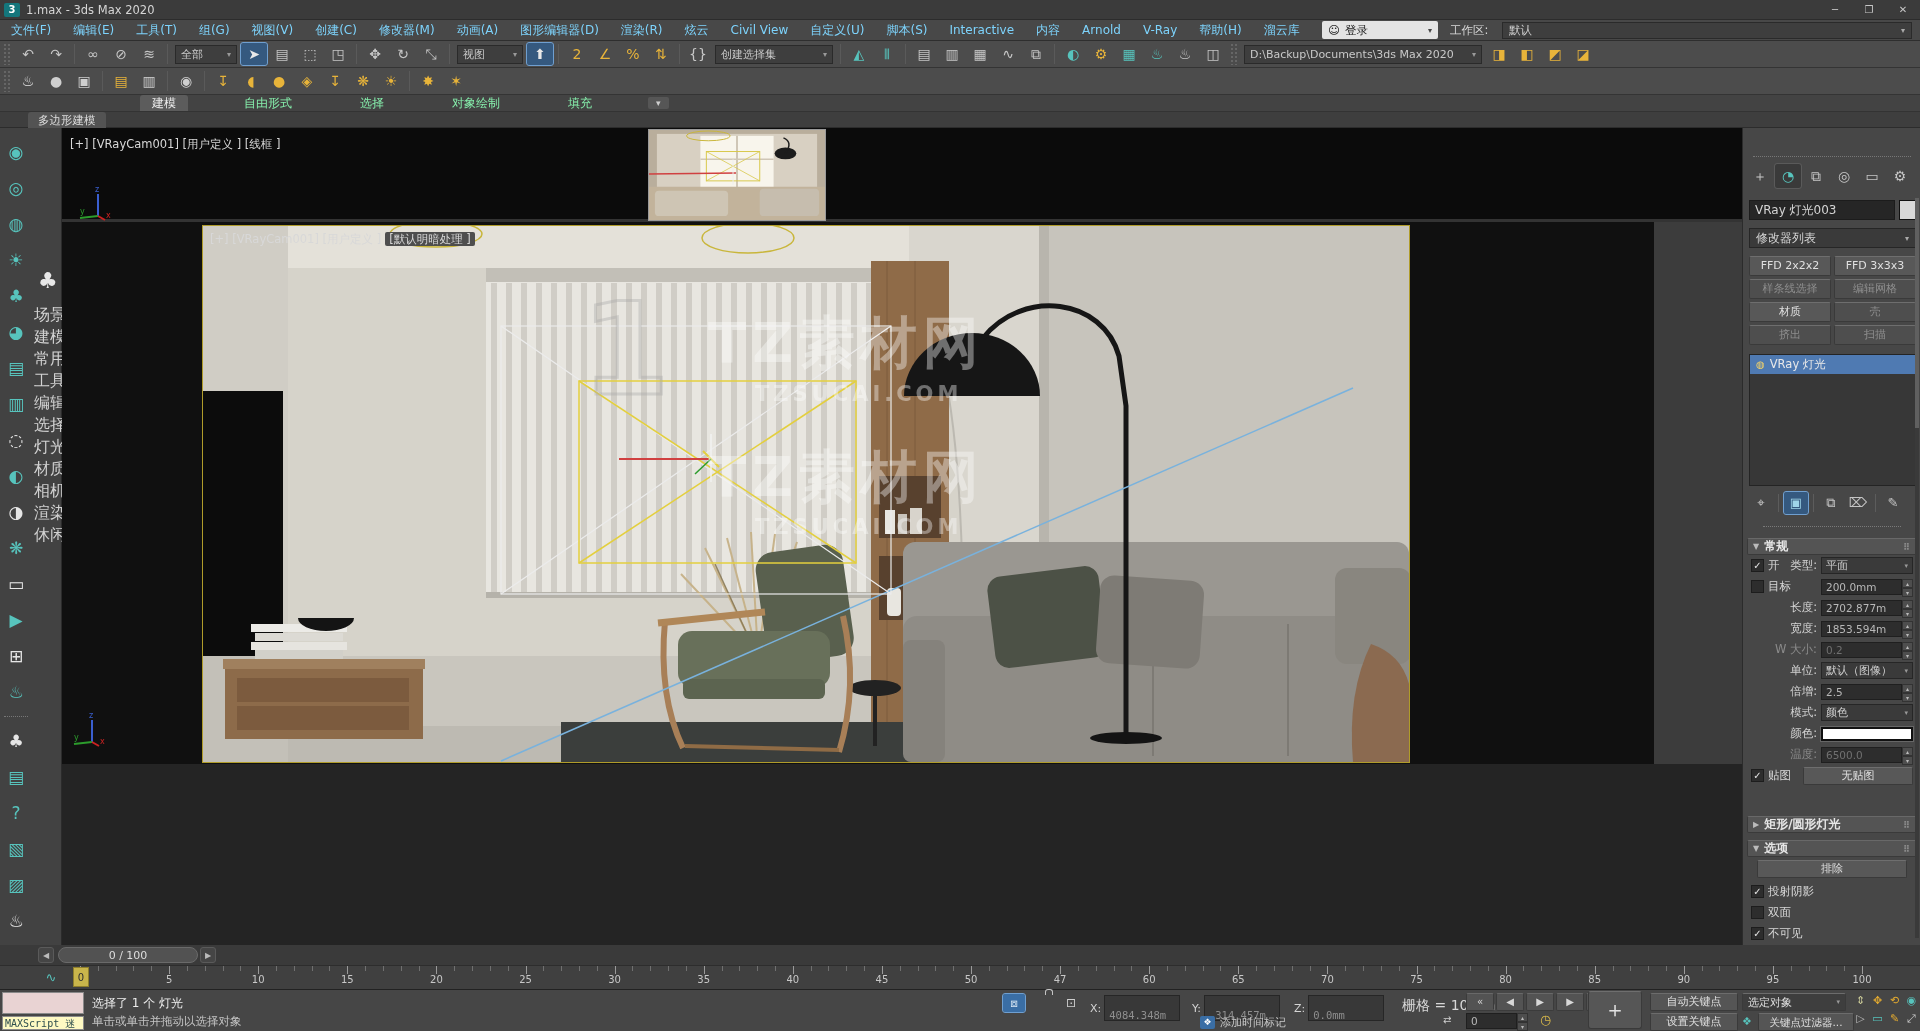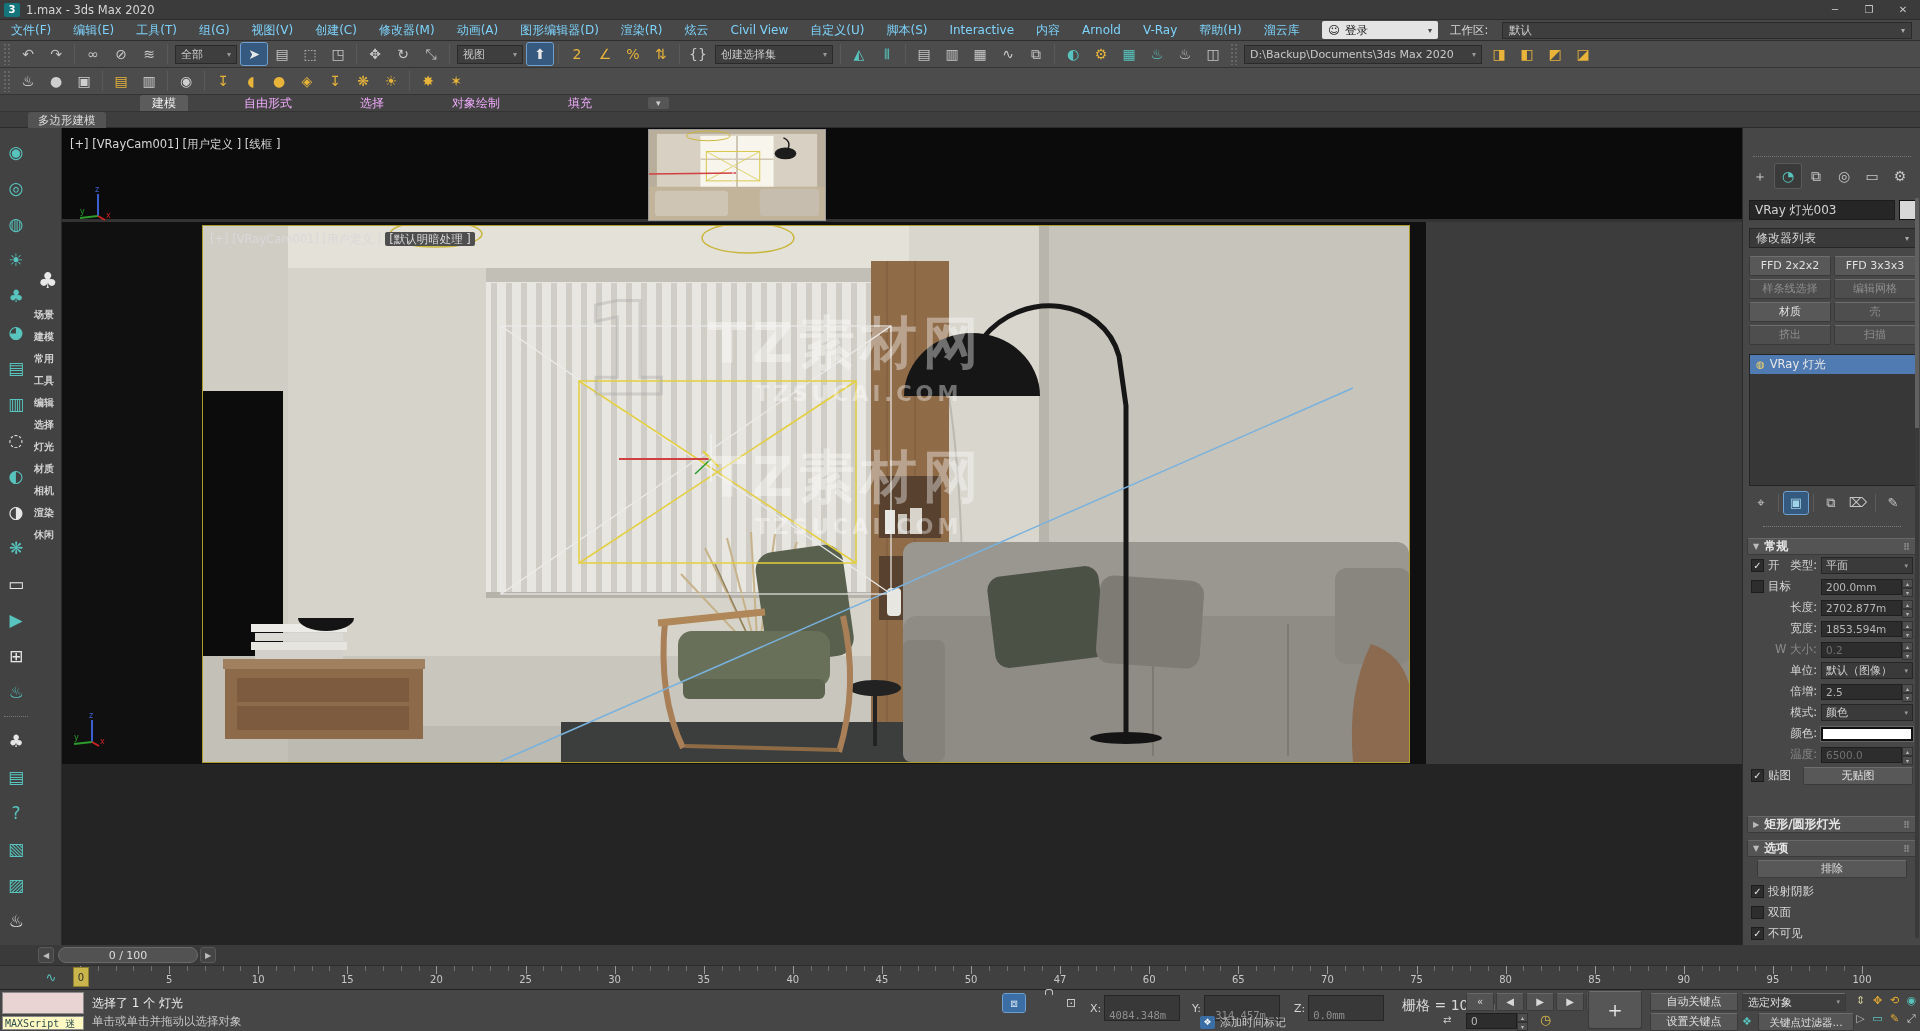"自由形式" .rtab { color: #f0abfc -> #86efac }
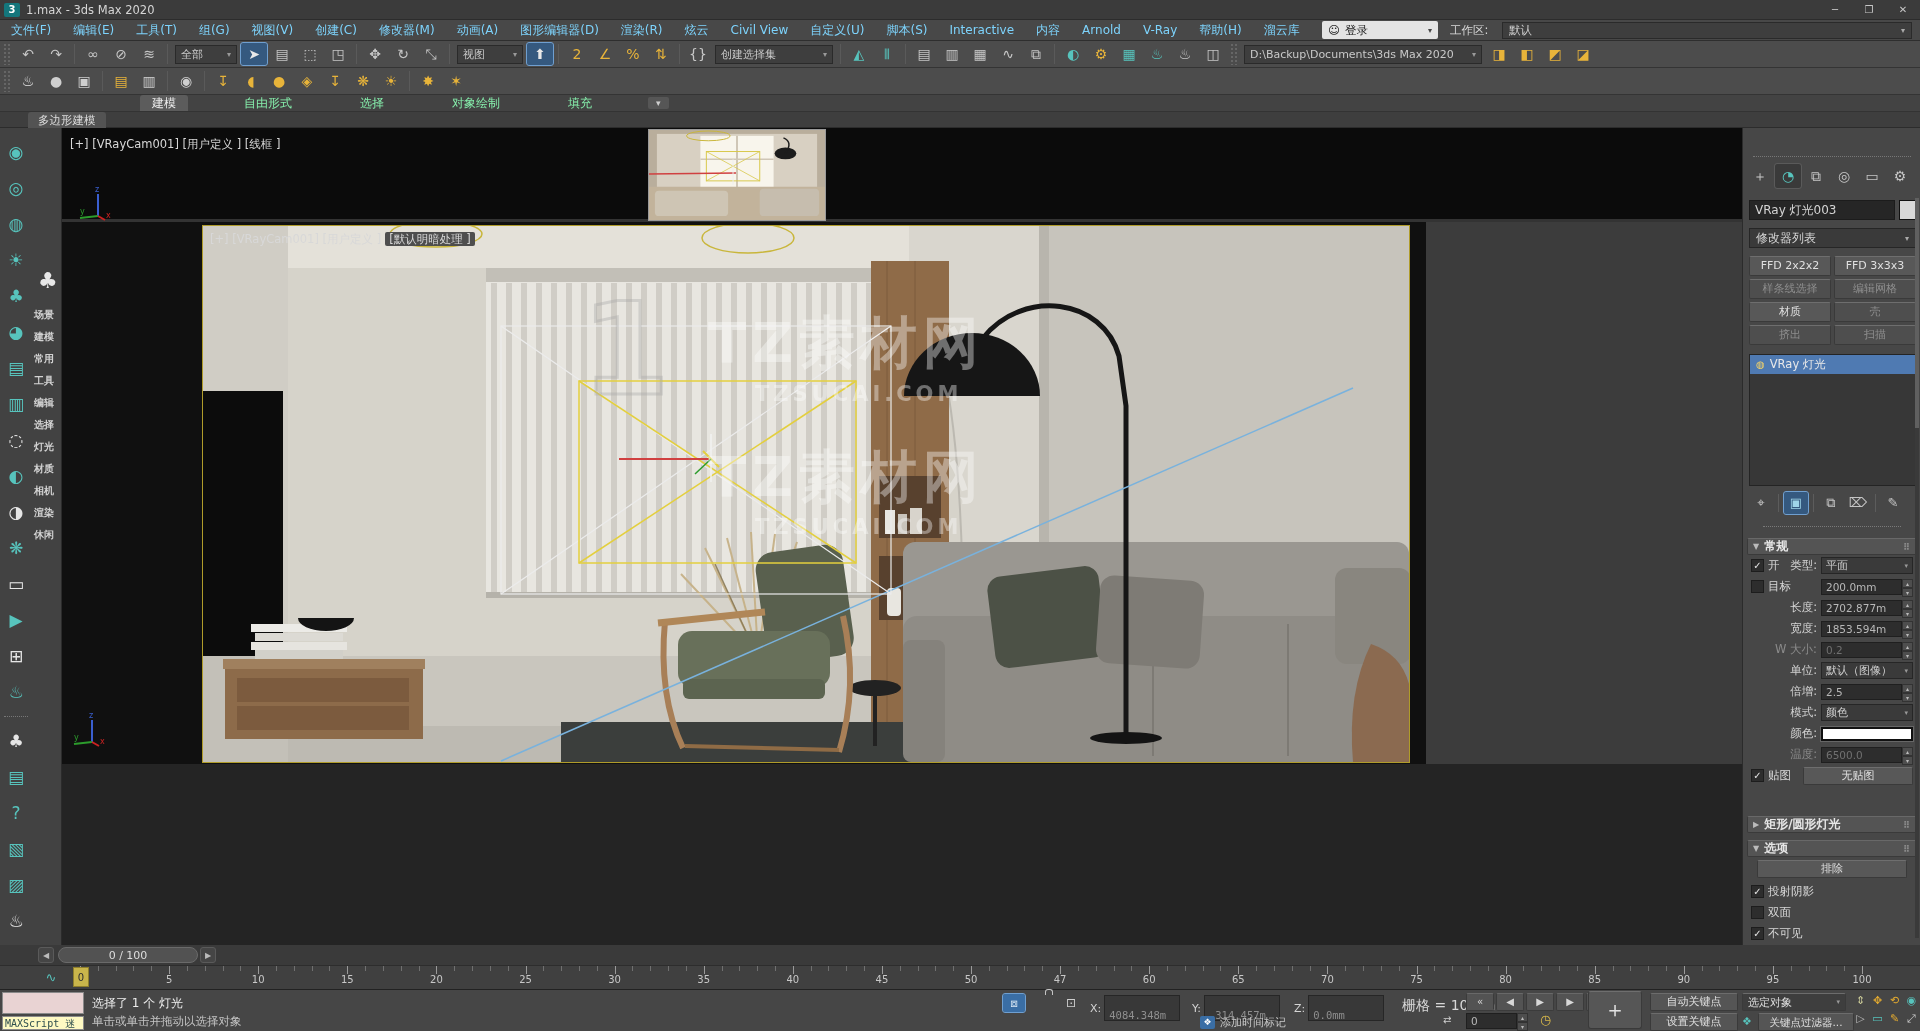"[+] [VRayCam001] [用户定义 ] [线框" #viewport { width: 1364px -> 1592px }
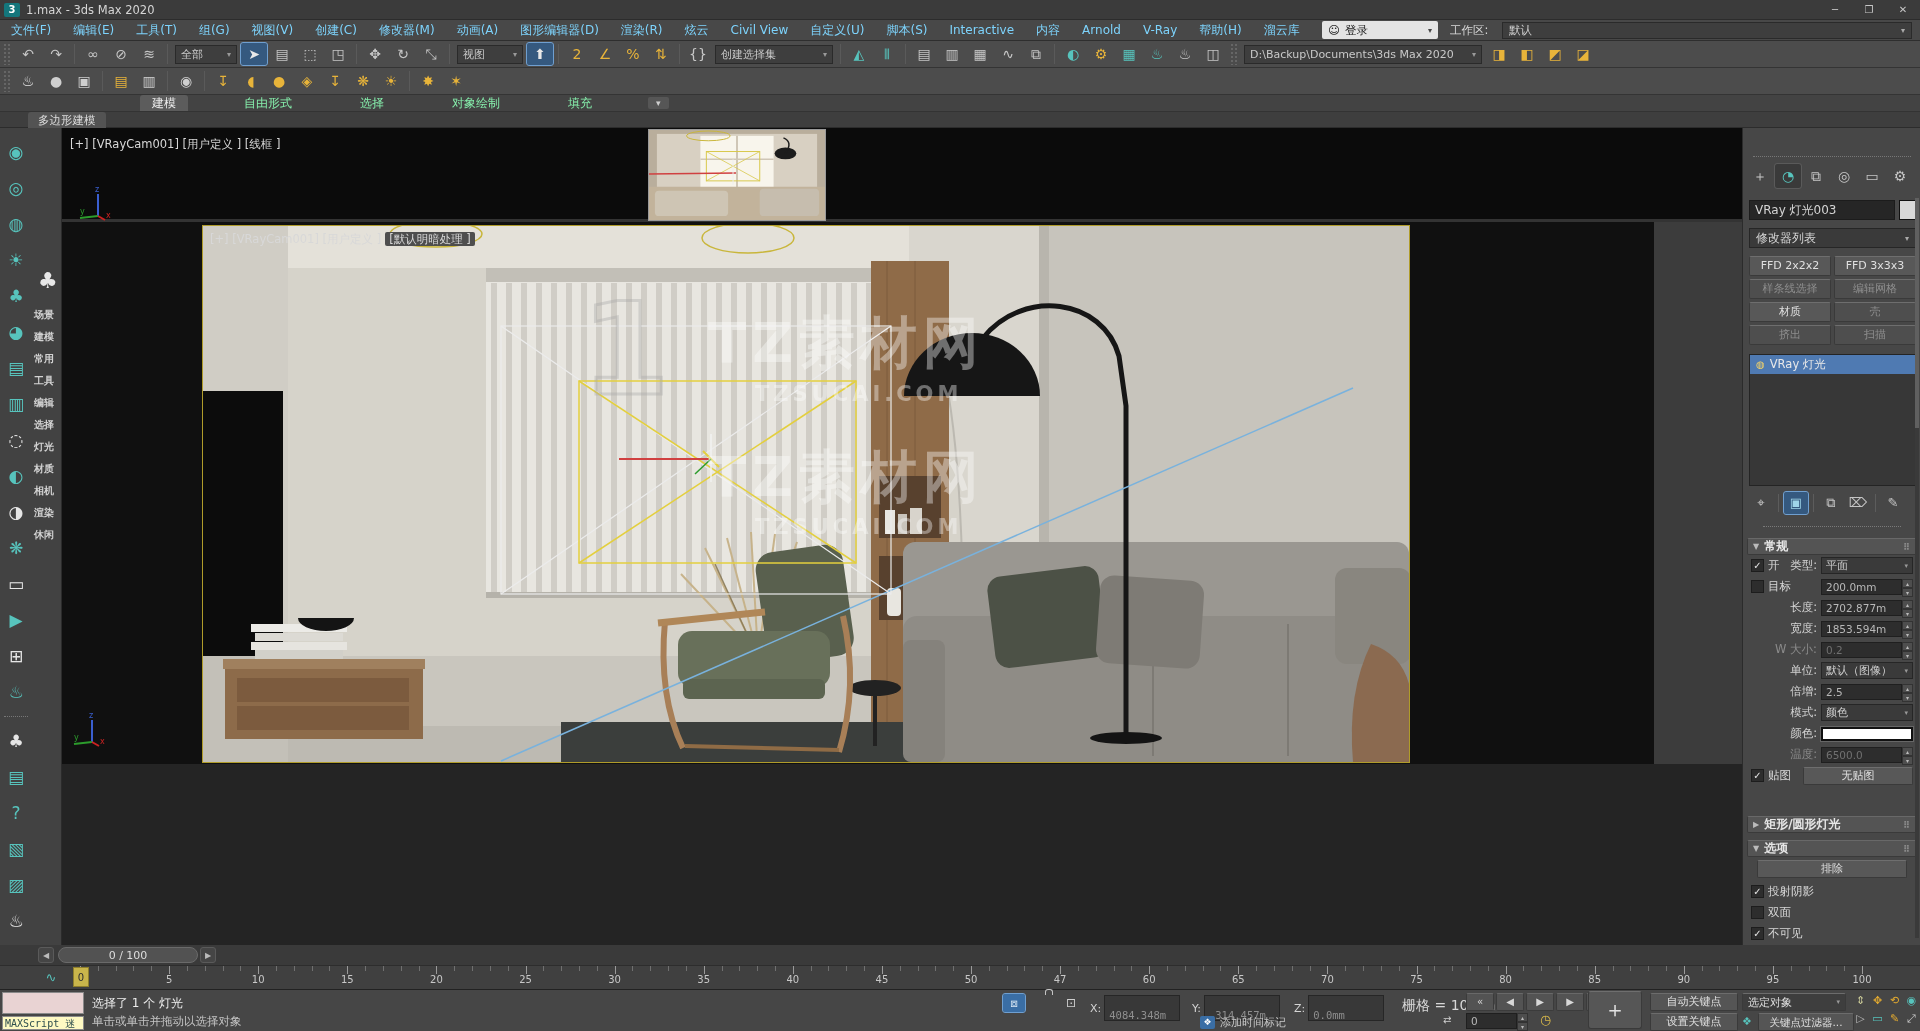"场景" .sb-label { font-size: 10px -> 16px; font-weight: bold -> none }
